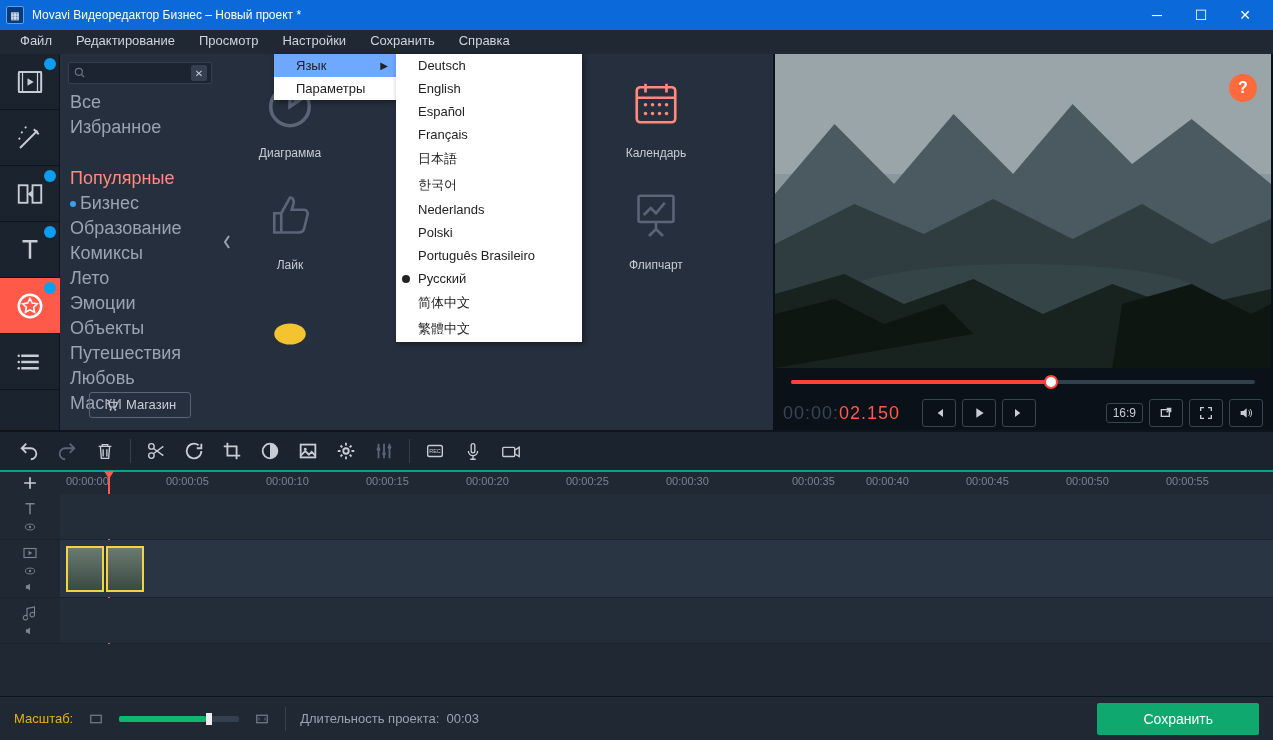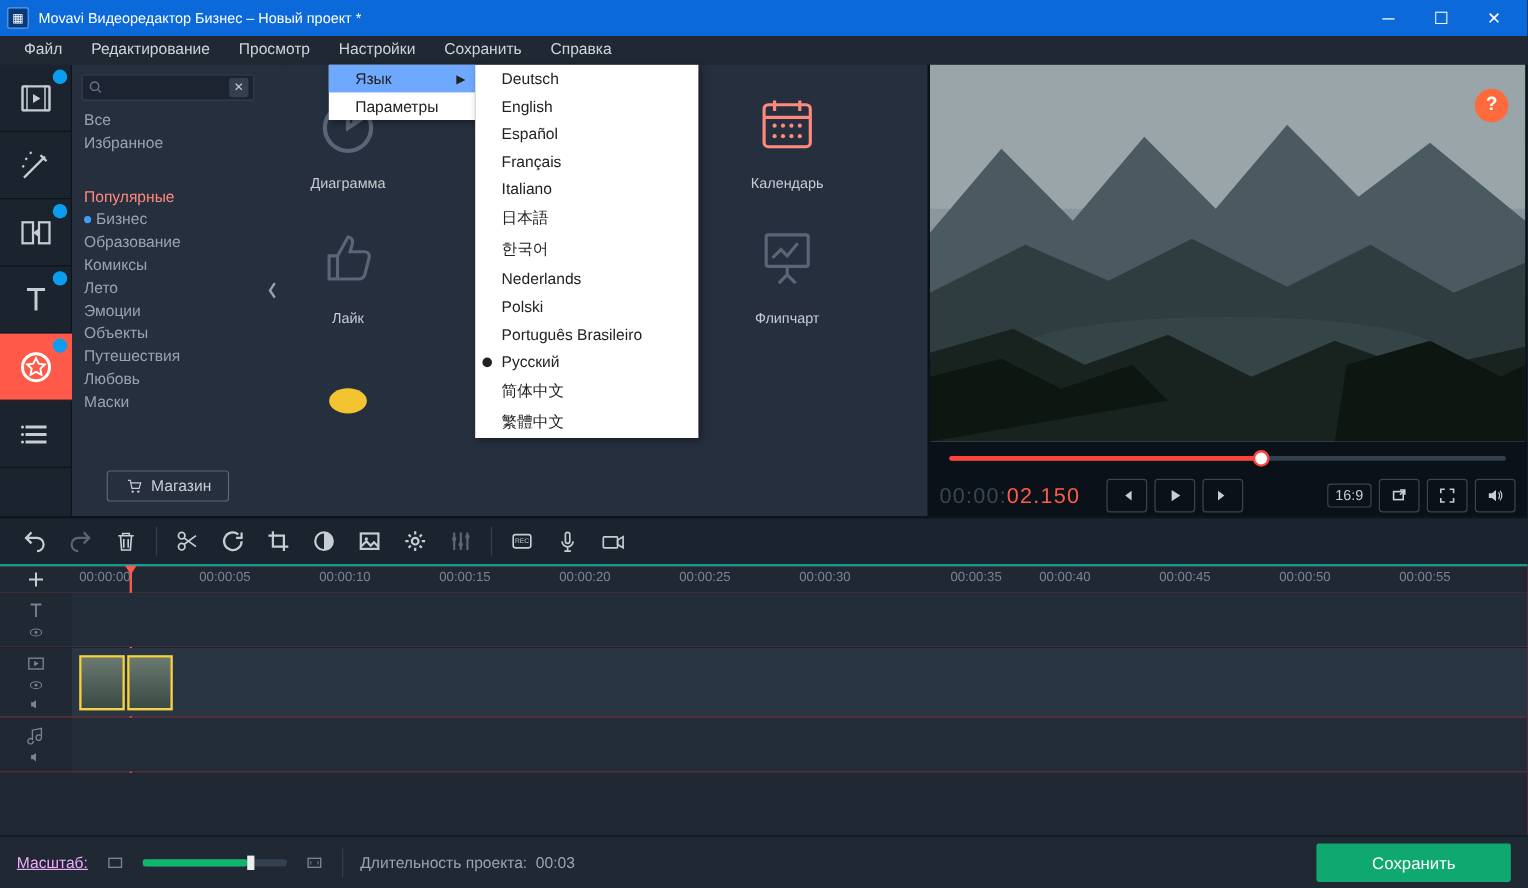"Все" .catlist .catitem { font-size: 13px -> 18px }
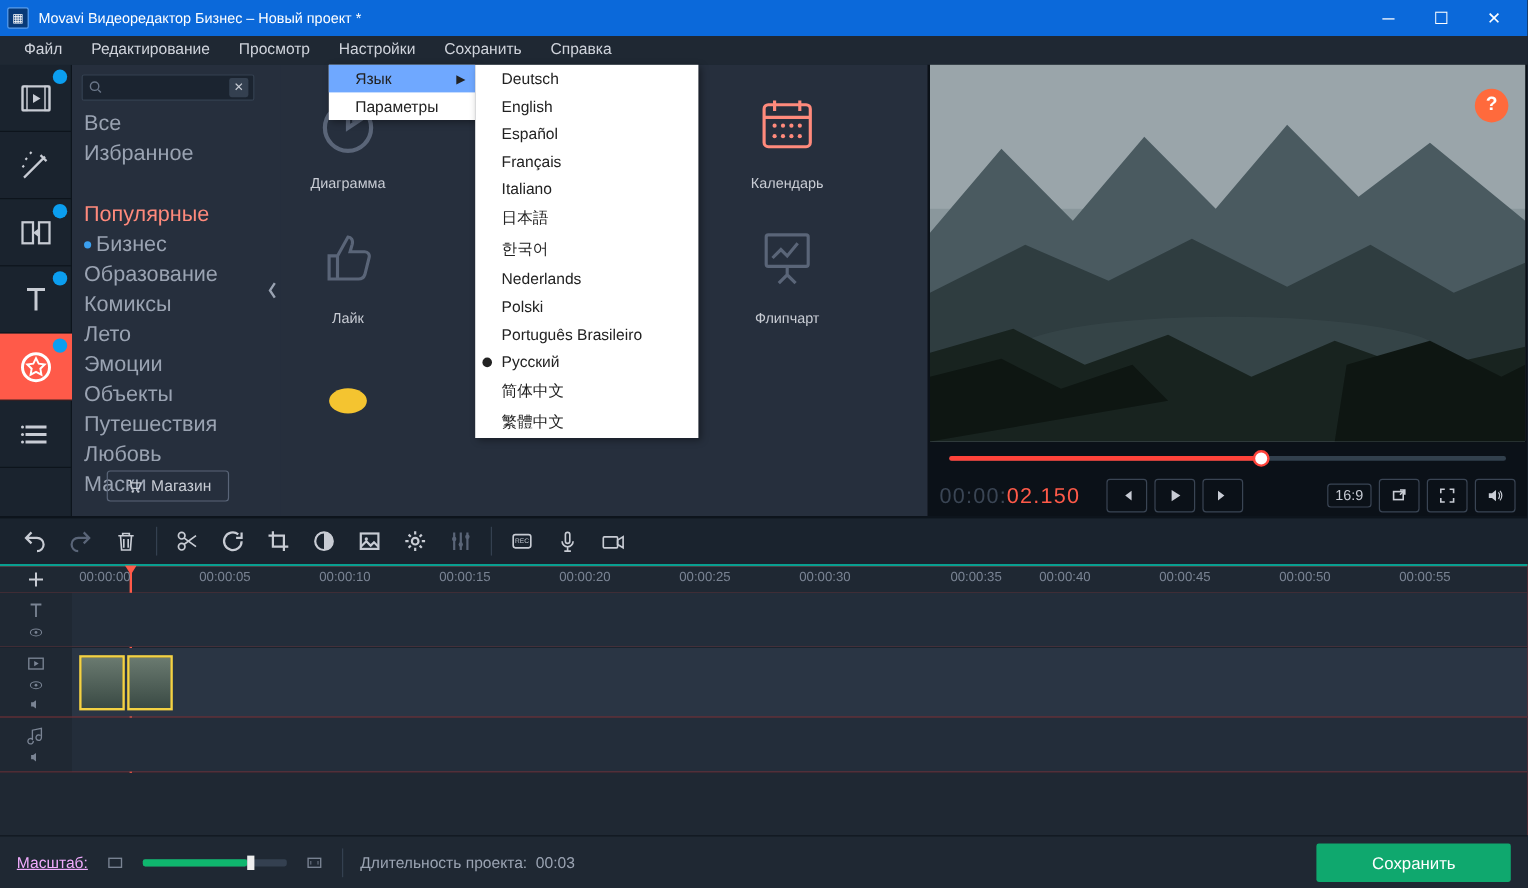"Italiano" div.dditem { html: <div> <span>Italiano</span> </div> -> none }
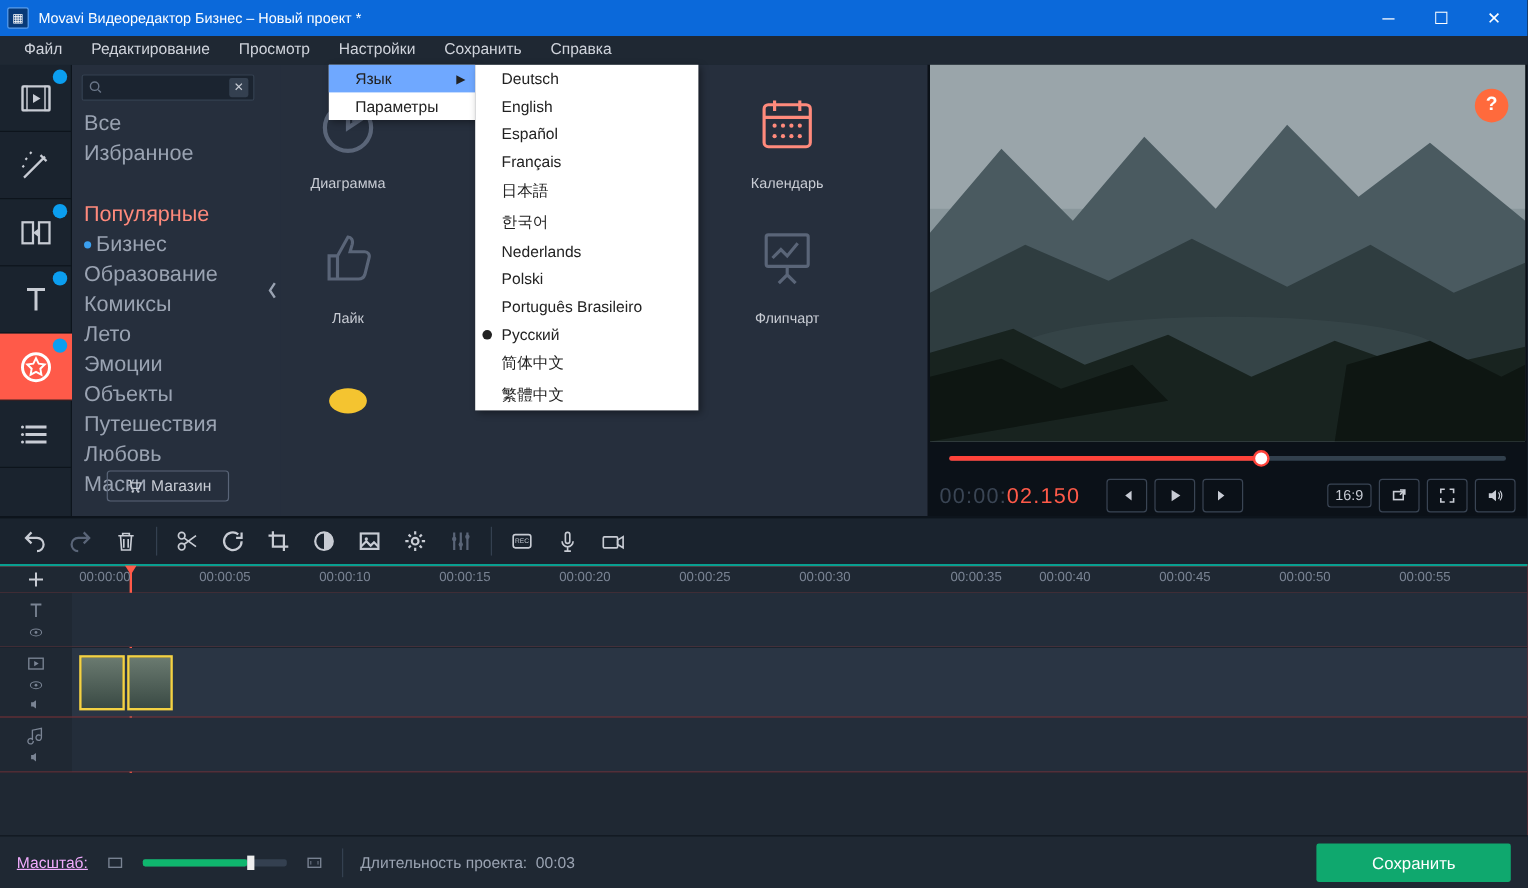"Масштаб:" .bottombar .zoomlbl { color: #f0abfc -> #eab308; text-decoration: underline -> none }
